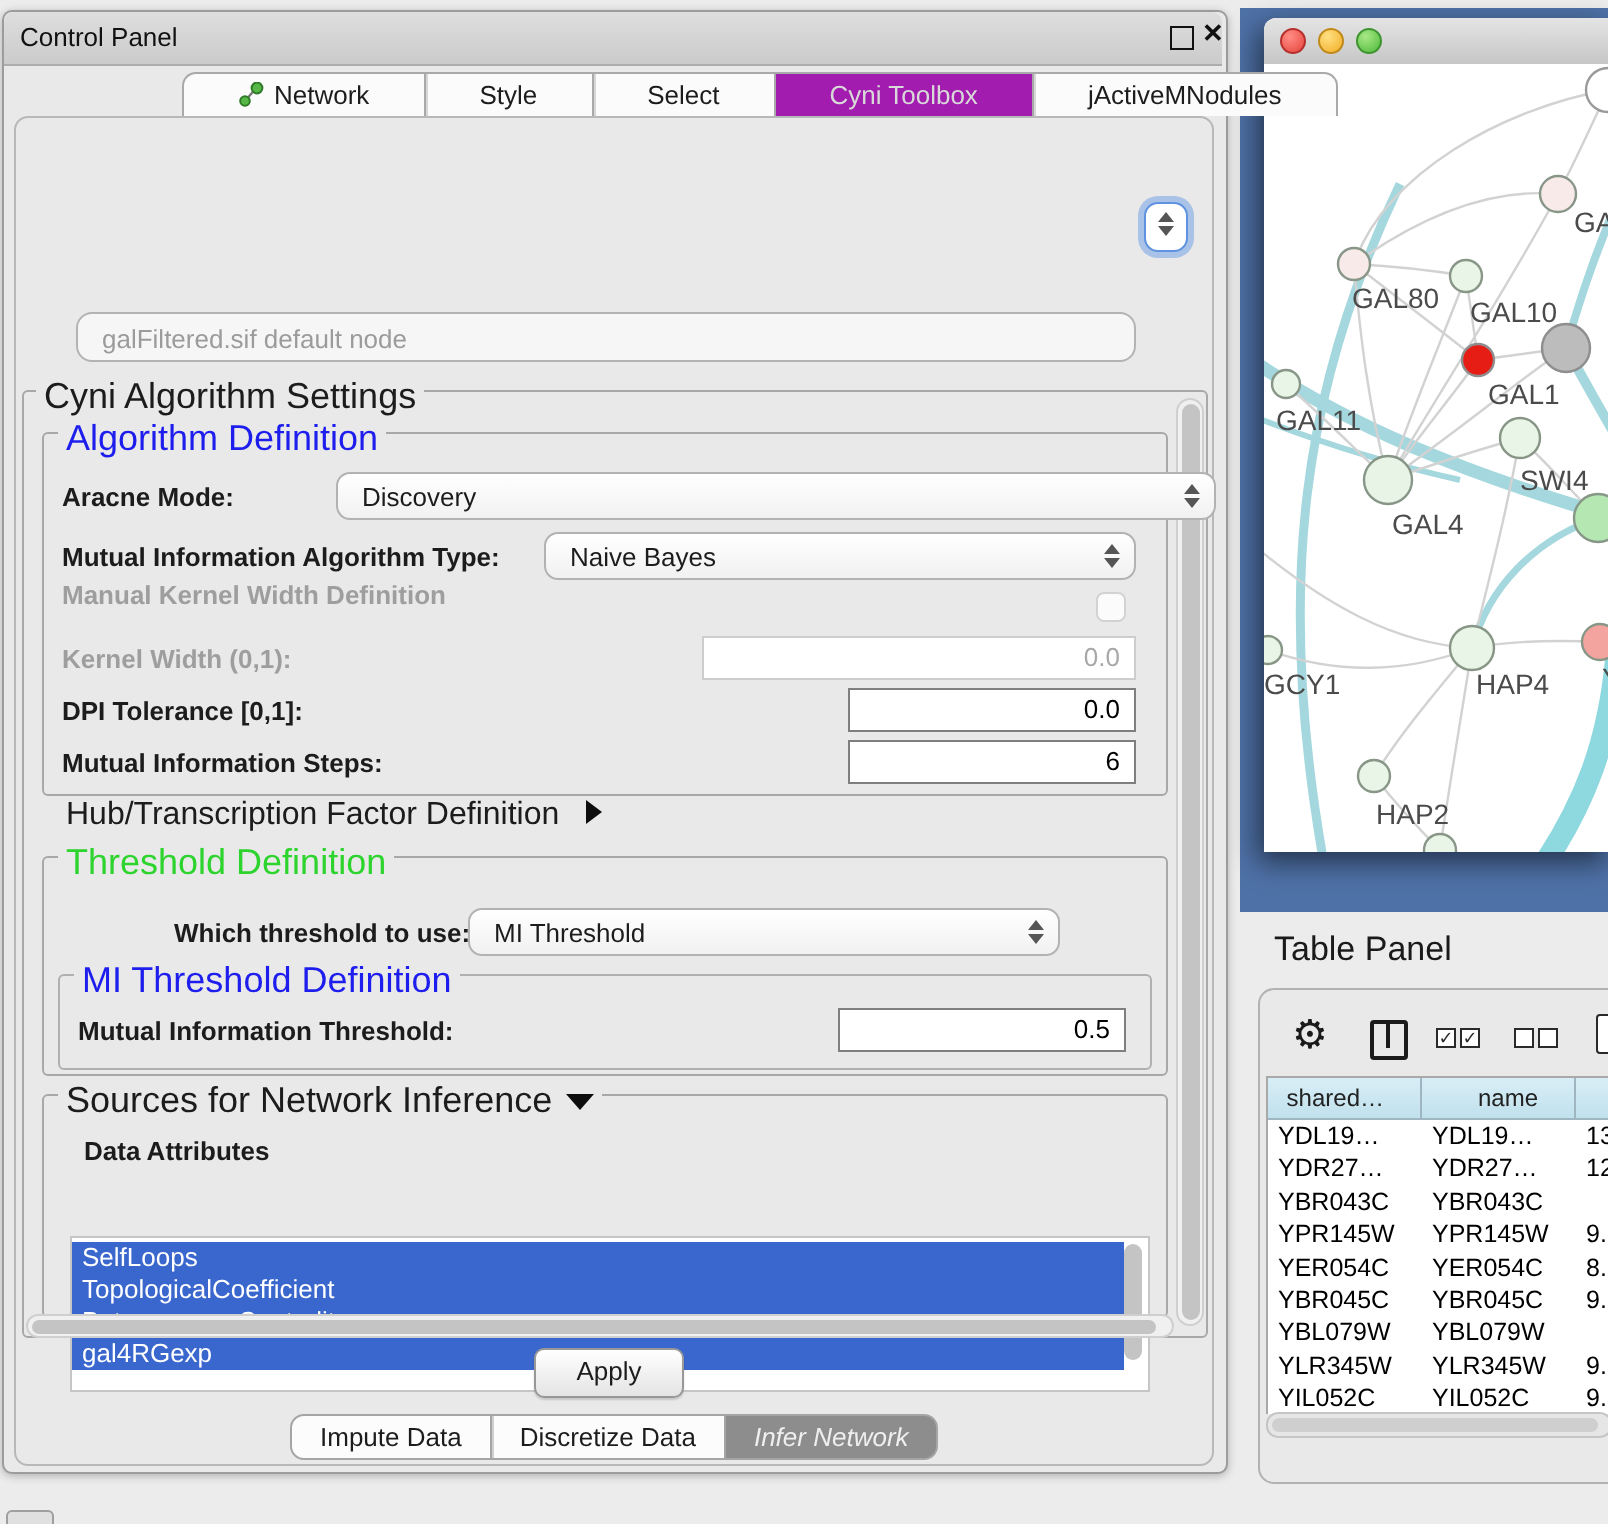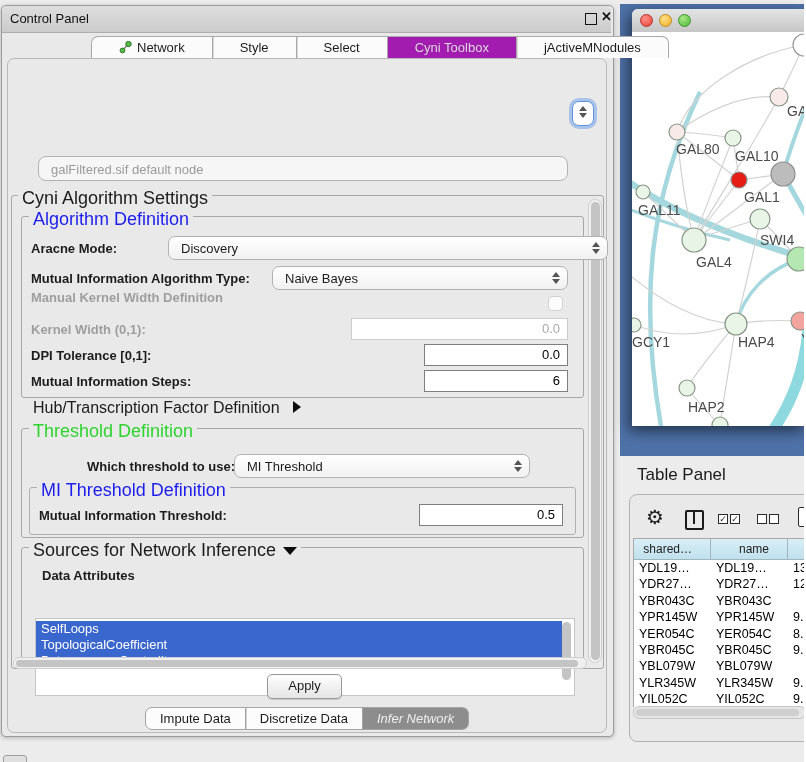"gal4RGexp" div.list-item { html: none -> <div>gal4RGexp</div> }
